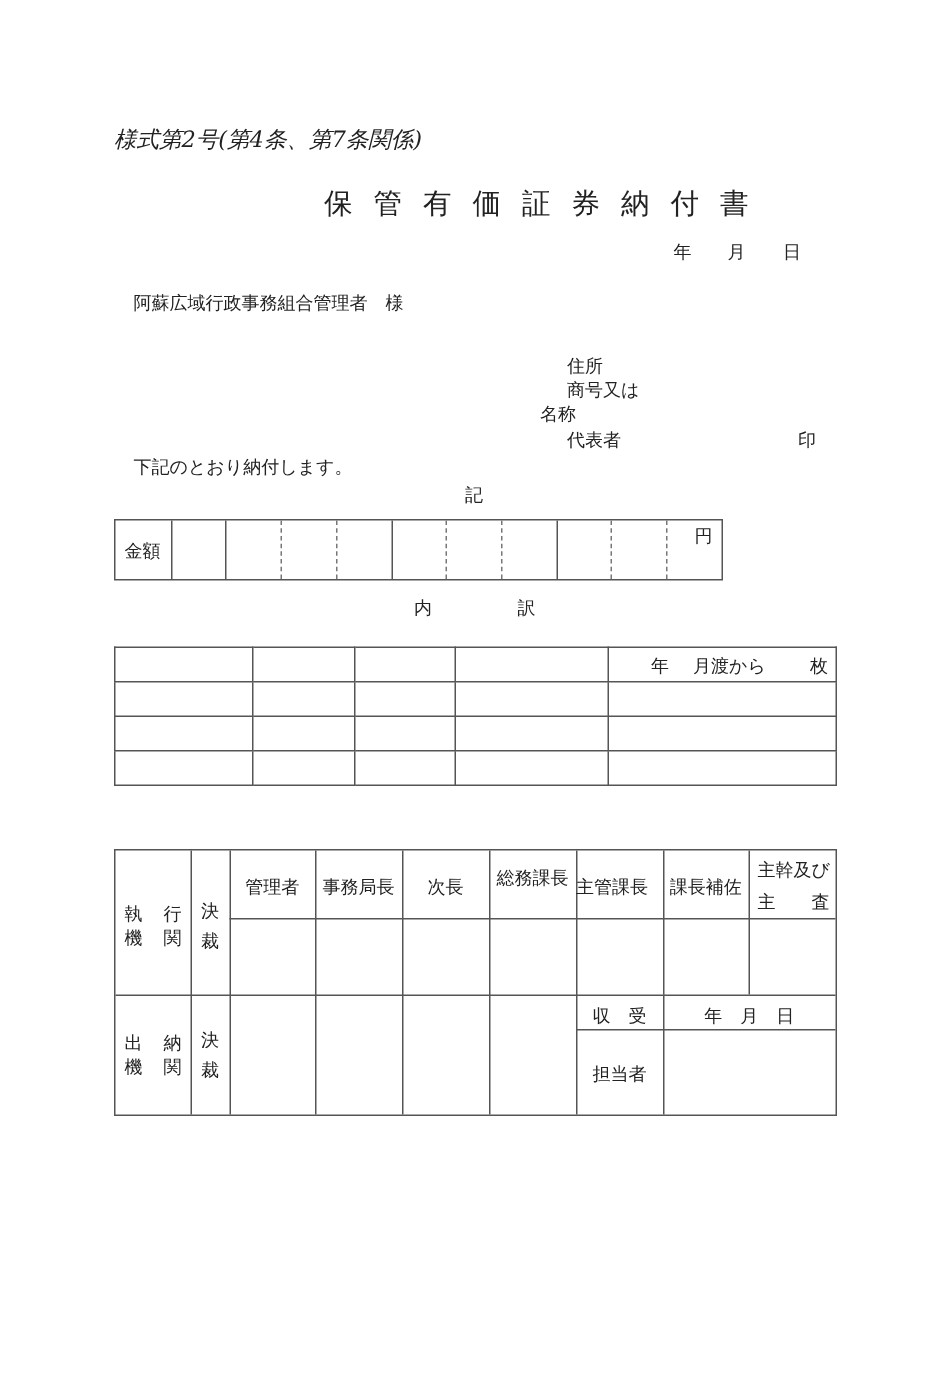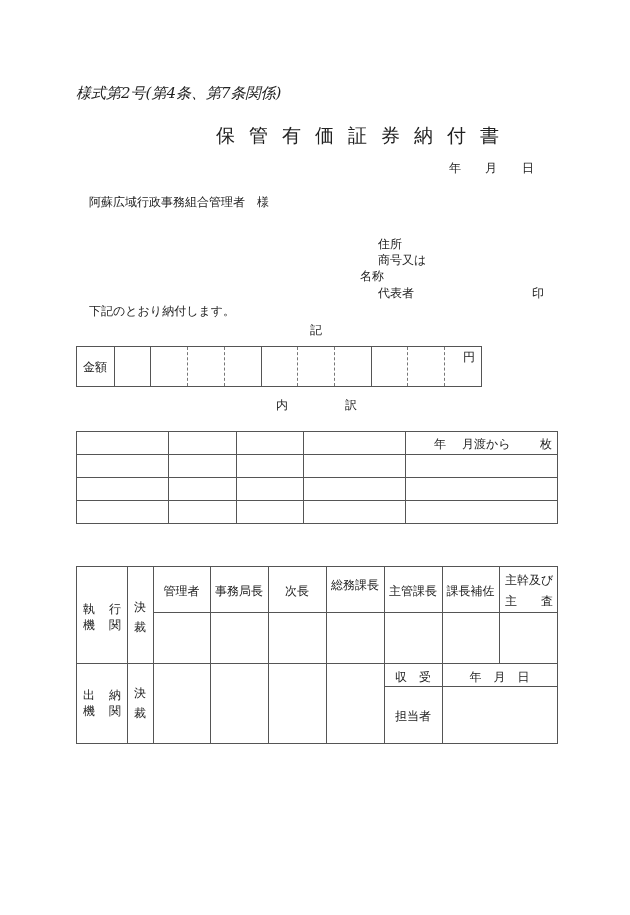"主管課長" div.abs { text-align: center -> none }
